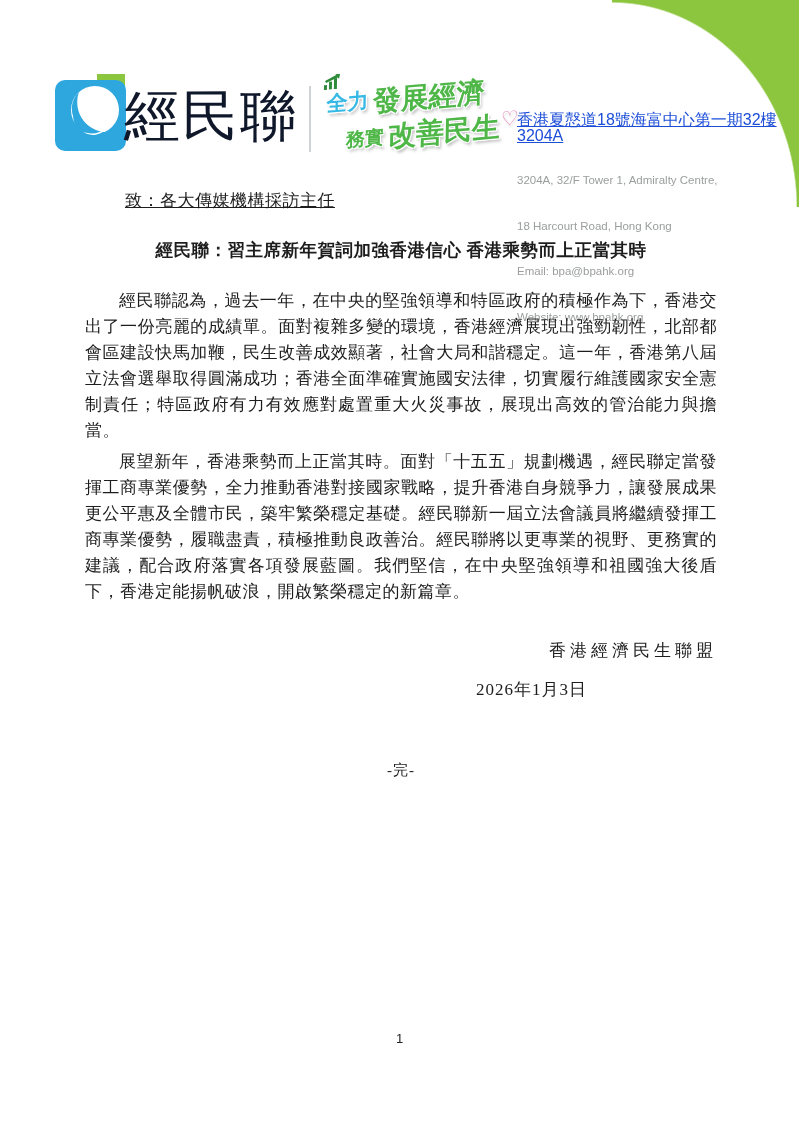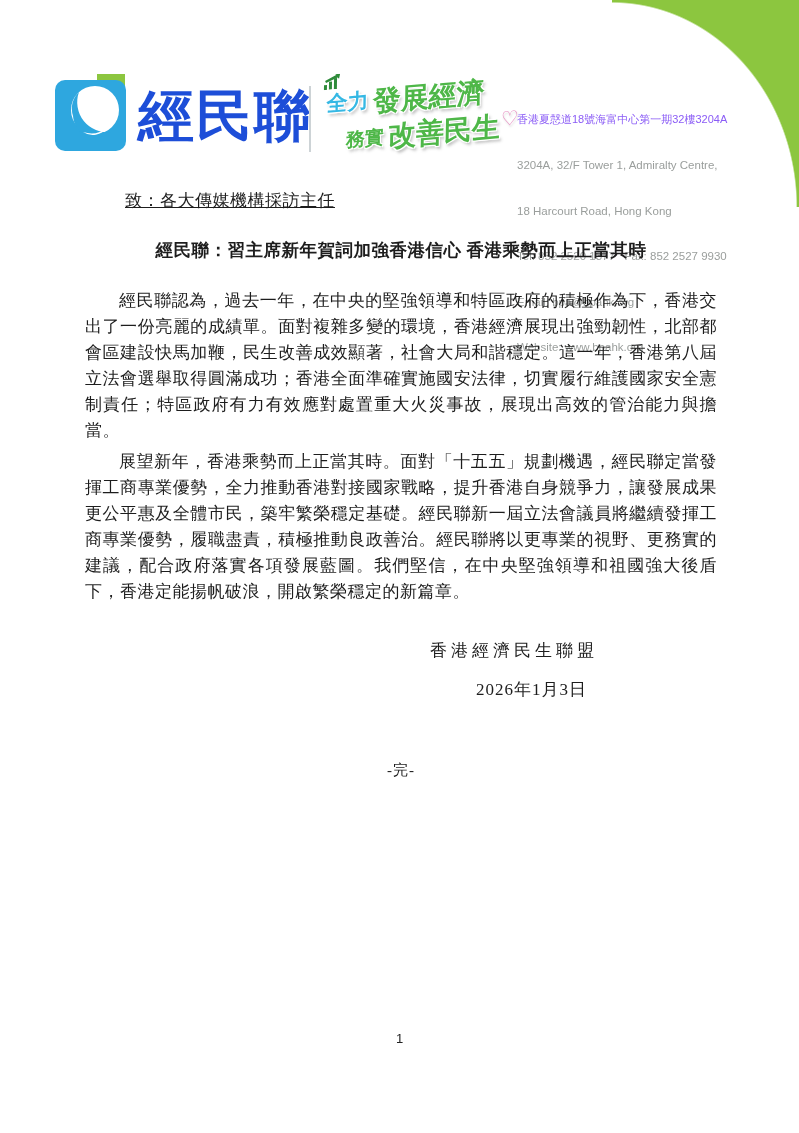"經民聯" .logo-text { color: #1d4ed8 -> #0f172a; font-weight: bold -> normal; left: 138px -> 124px }
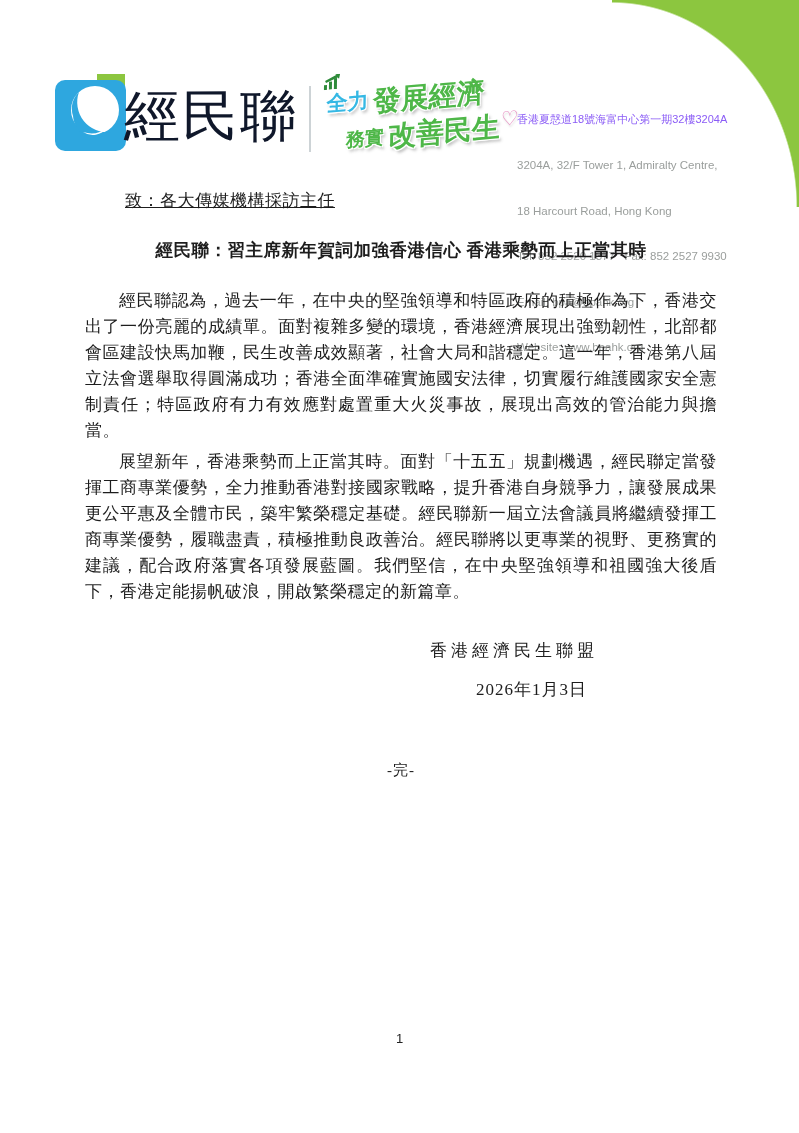"香港夏慤道18號海富中心第一期32樓3204A" .contact .zh { color: #8b5cf6 -> #1d4ed8; font-size: 11px -> 16px; text-decoration: none -> underline }
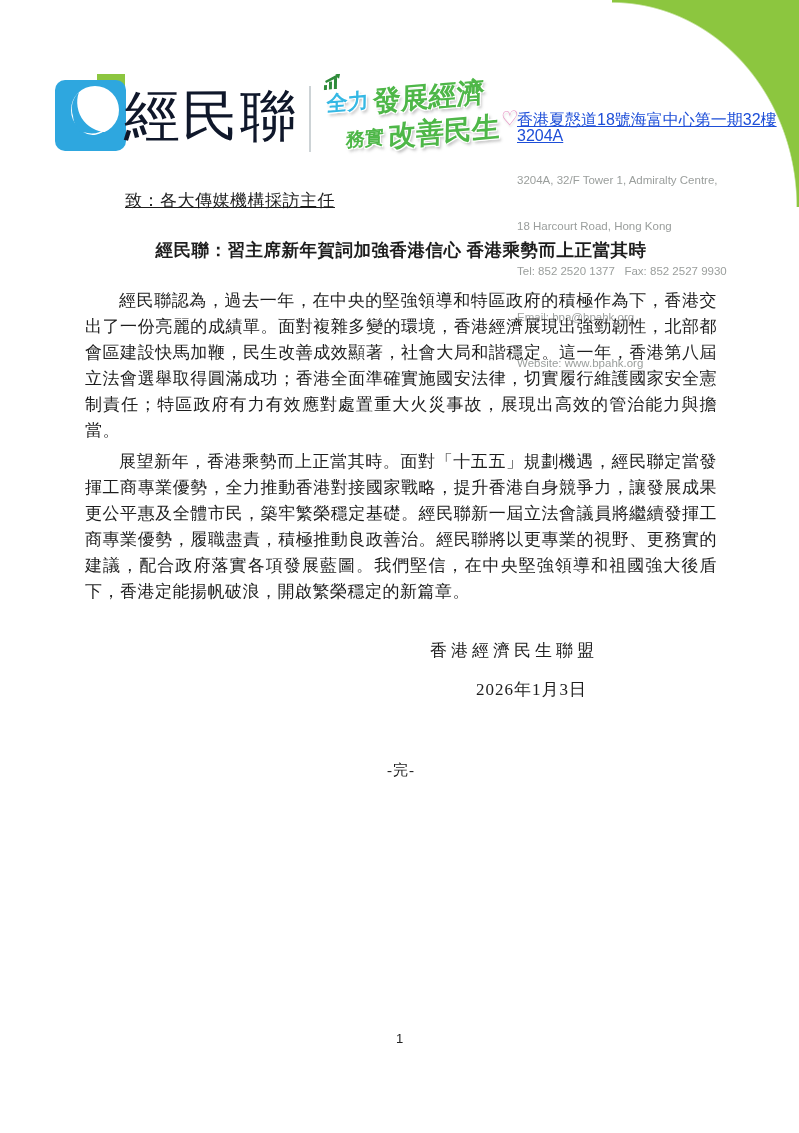"Tel: 852 2520 1377 Fax:" div { html: <div>Tel: 852 2520 1377 Fax: 852 2527 9930</div> -> none }
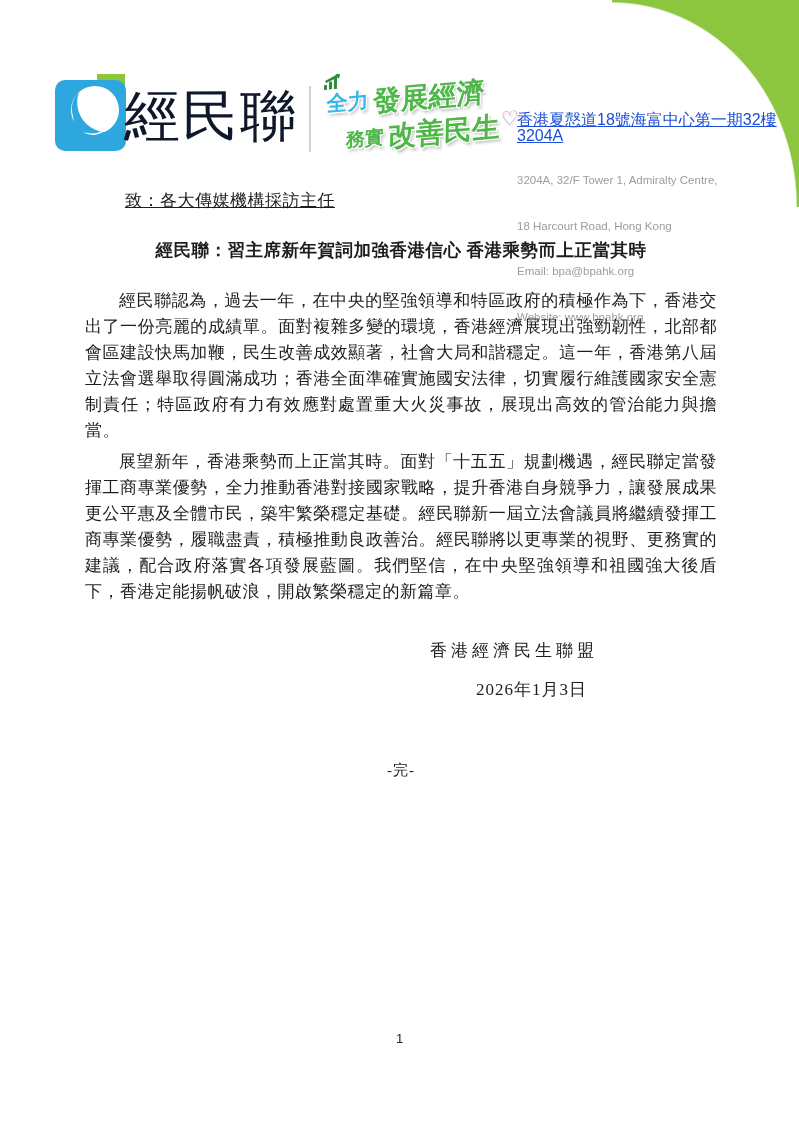"香港經濟民生聯盟" .sig-org { margin-right: 119px -> none }
